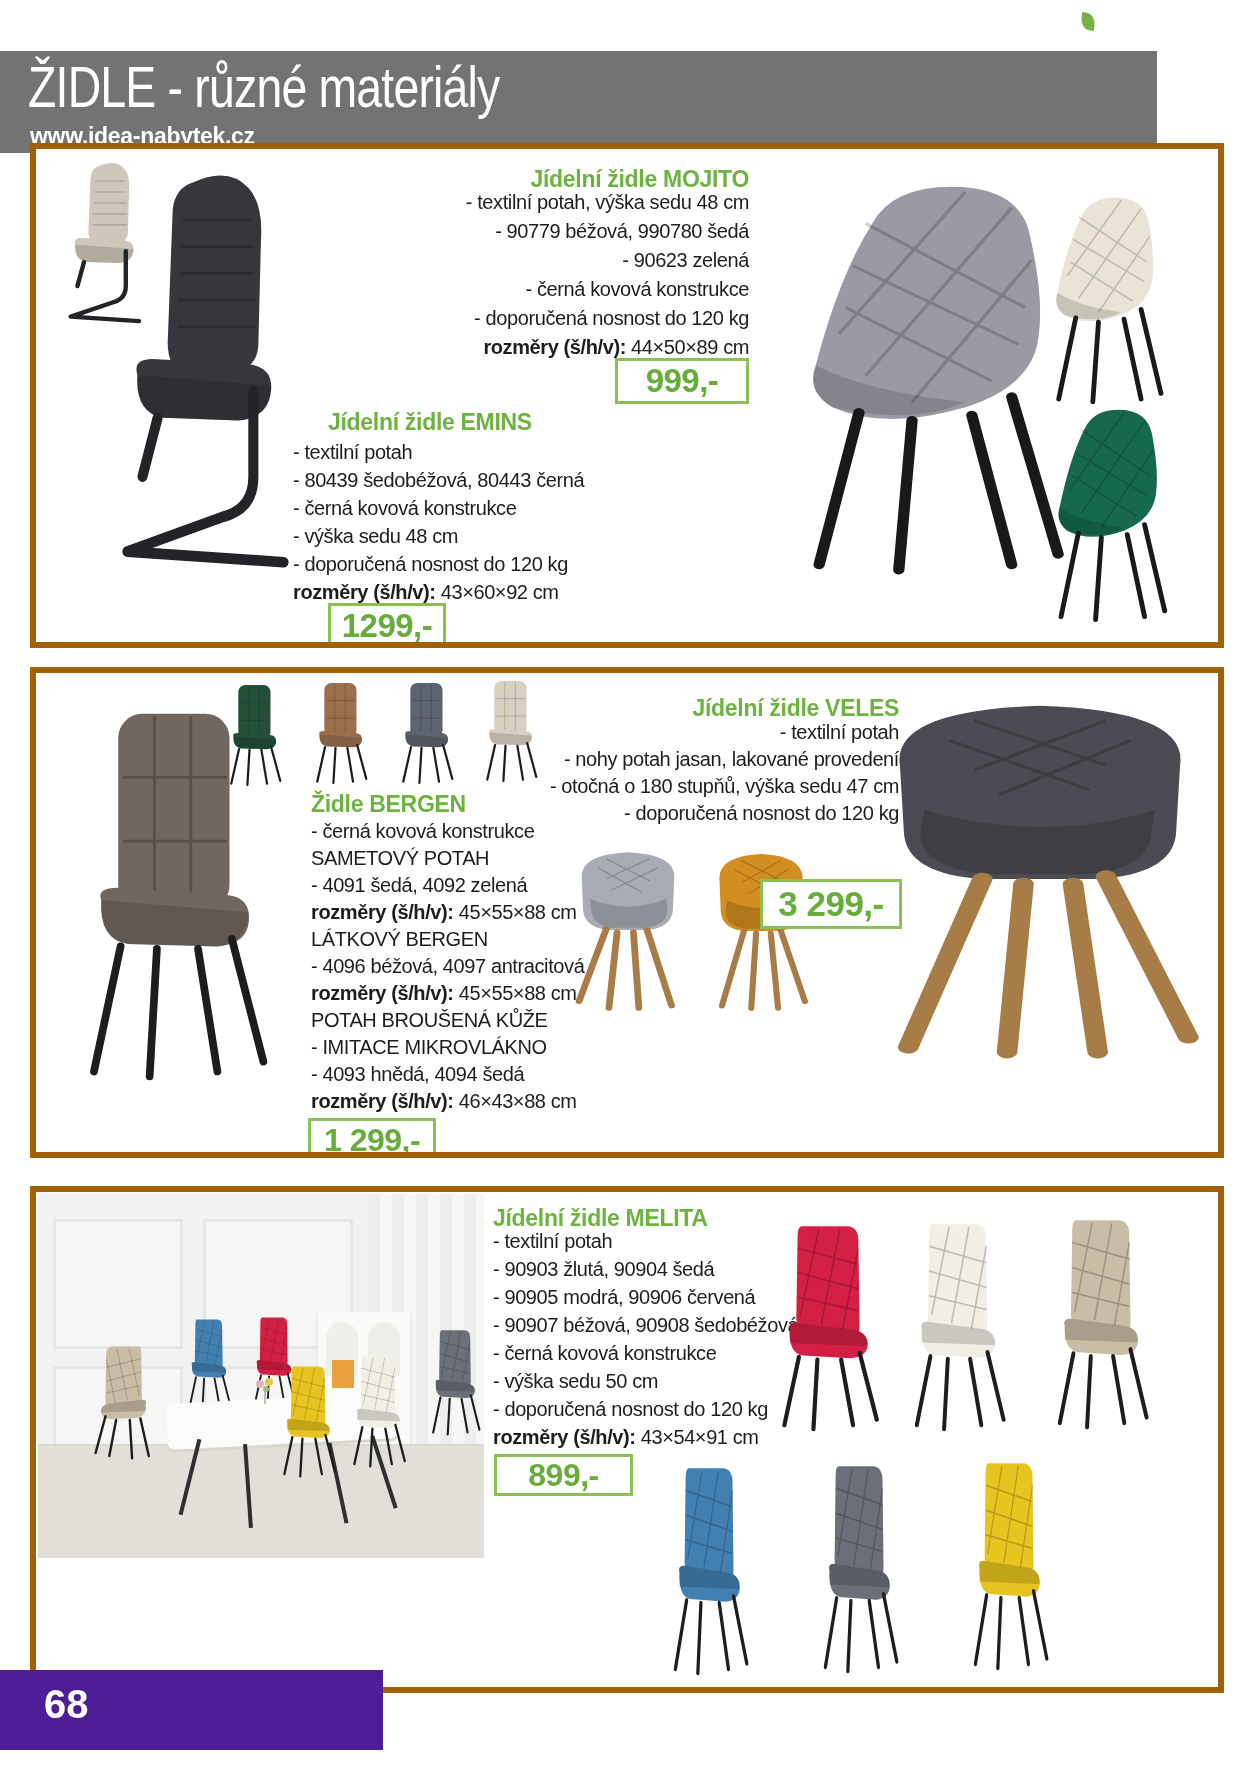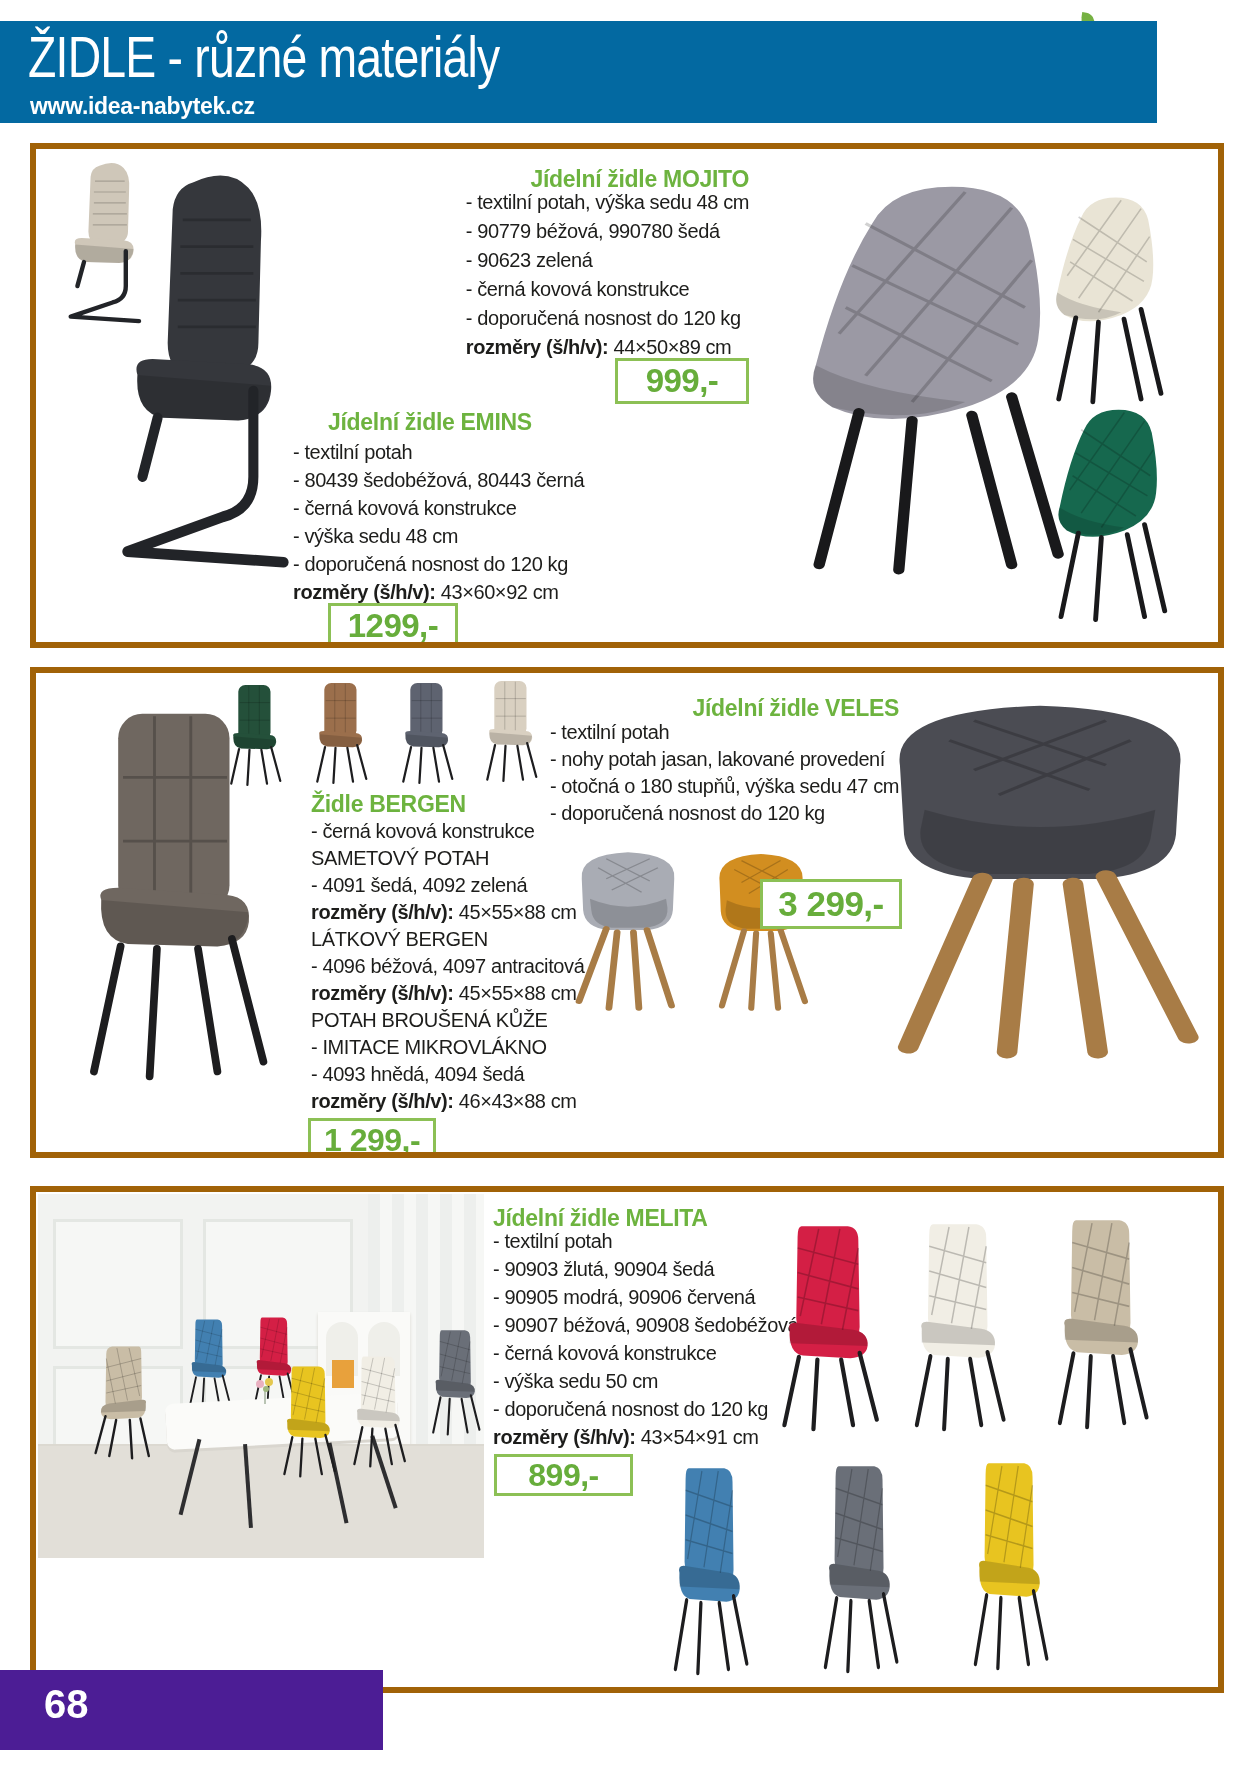"ŽIDLE - různé materiály" .hdr { background: #0369a1 -> #737373; top: 21px -> 51px }
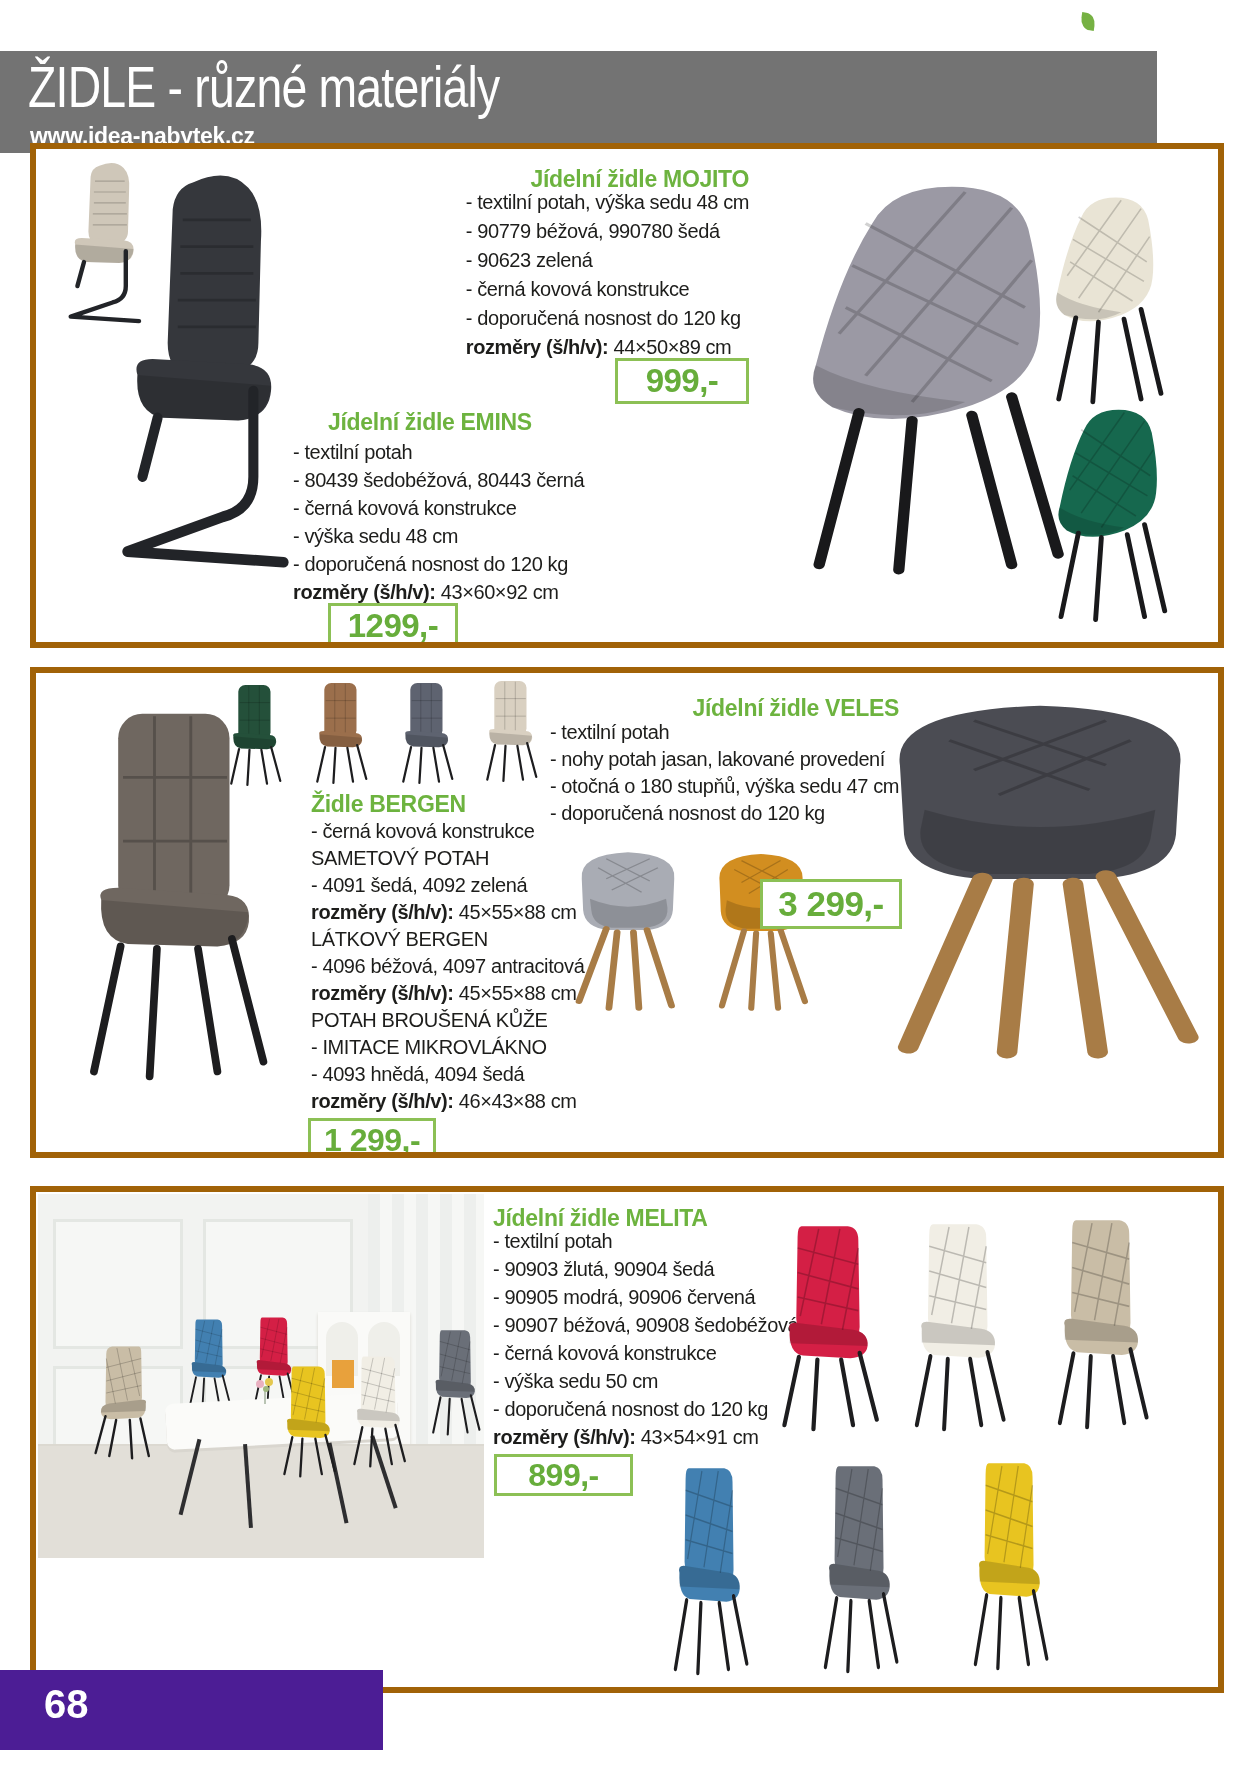"- textilní potah, výška sedu" .tblock.right { text-align: none -> right }
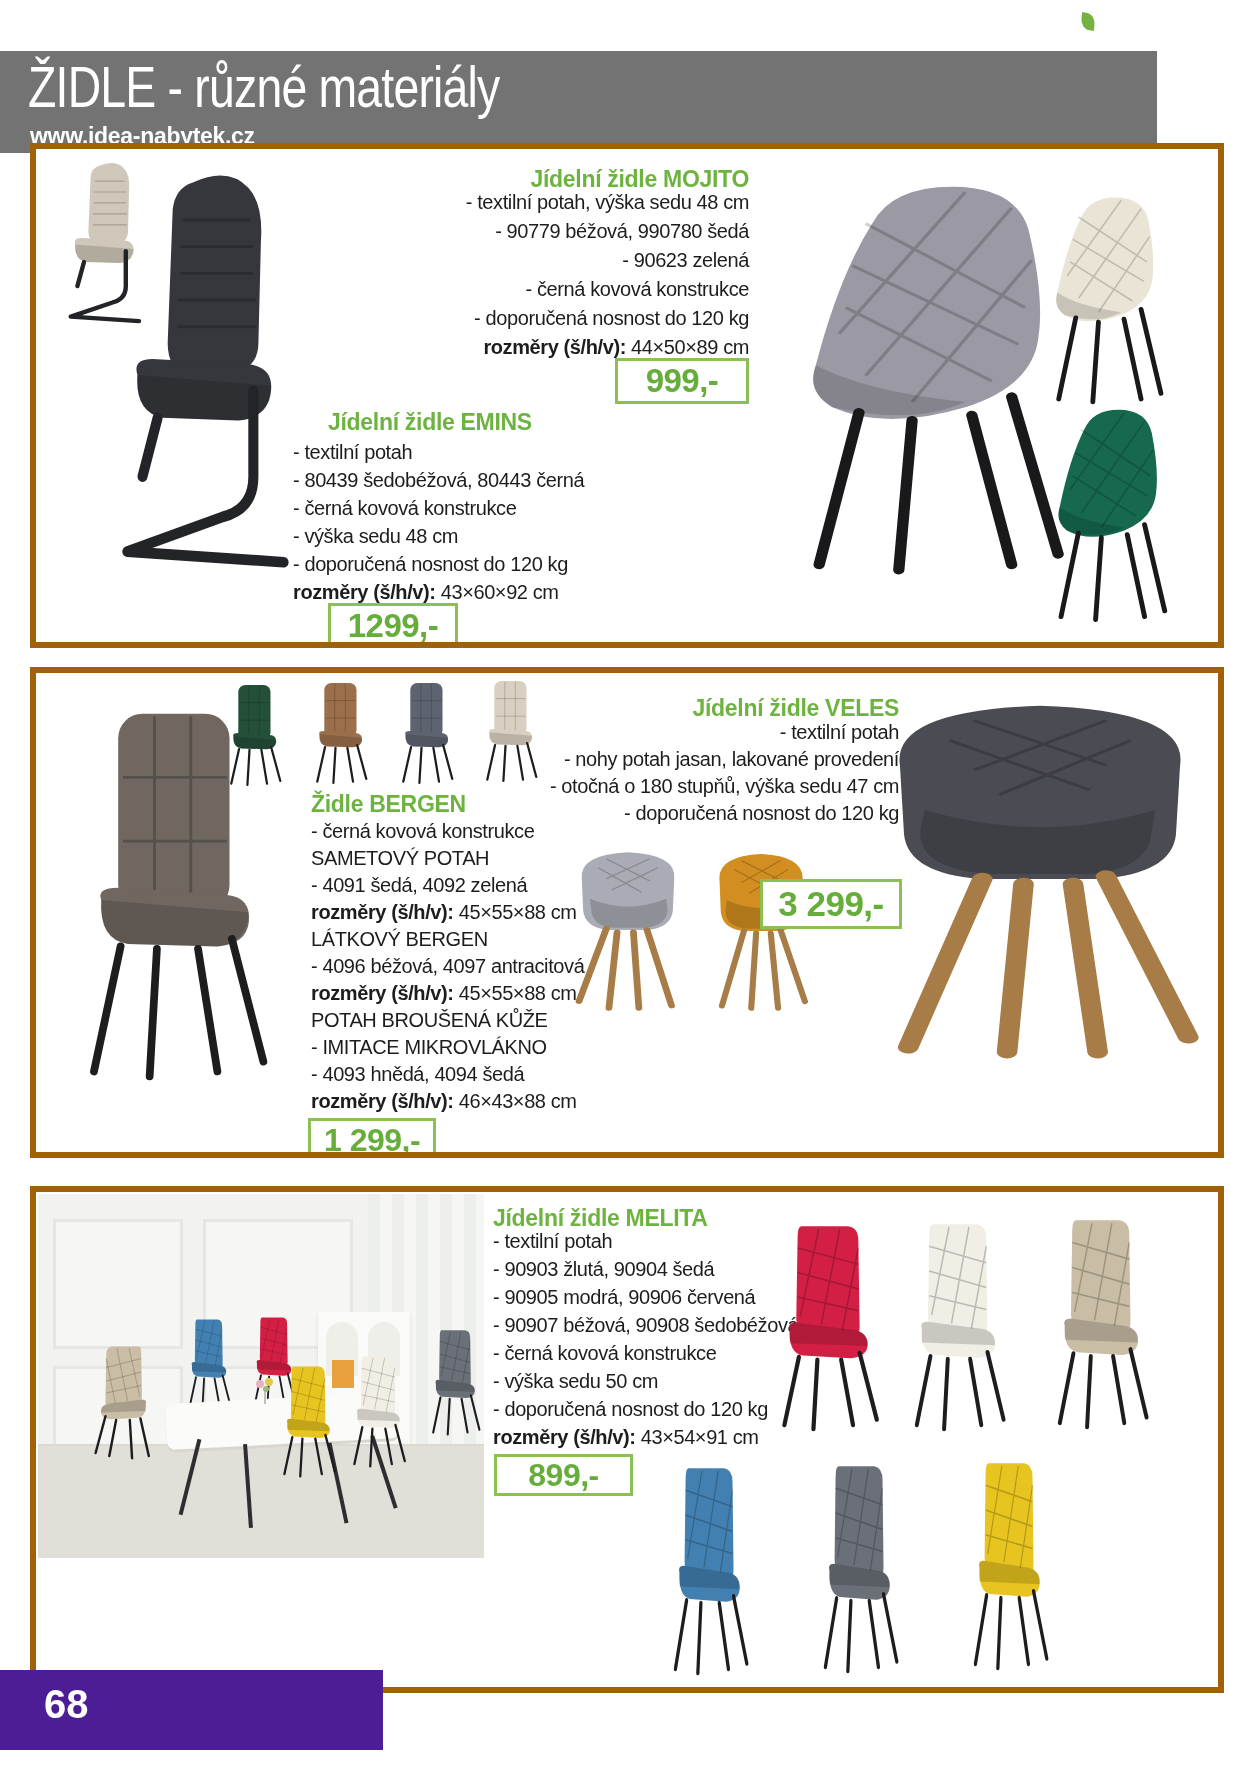"1299,-" div.price { width: 130px -> 118px }
